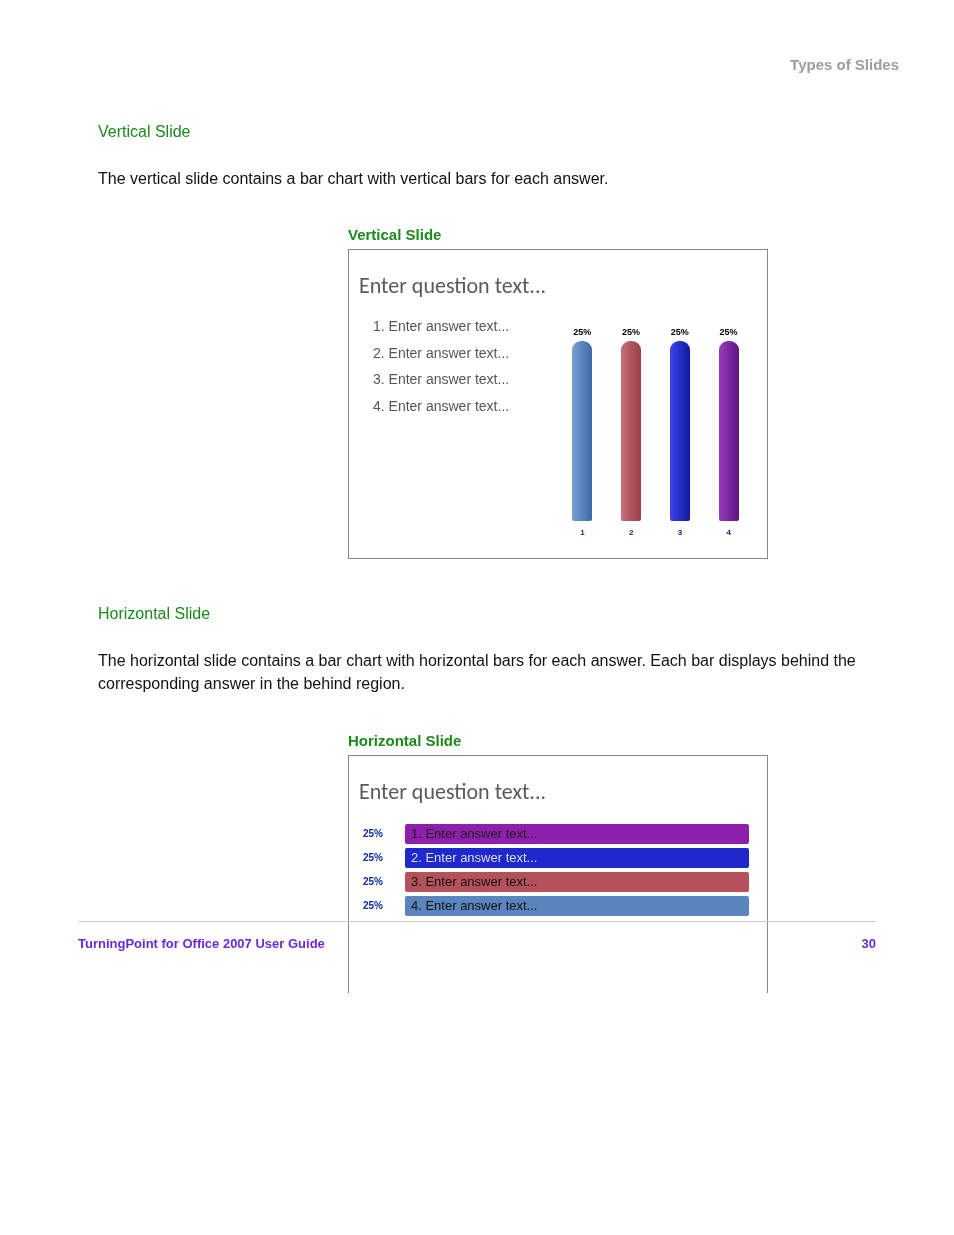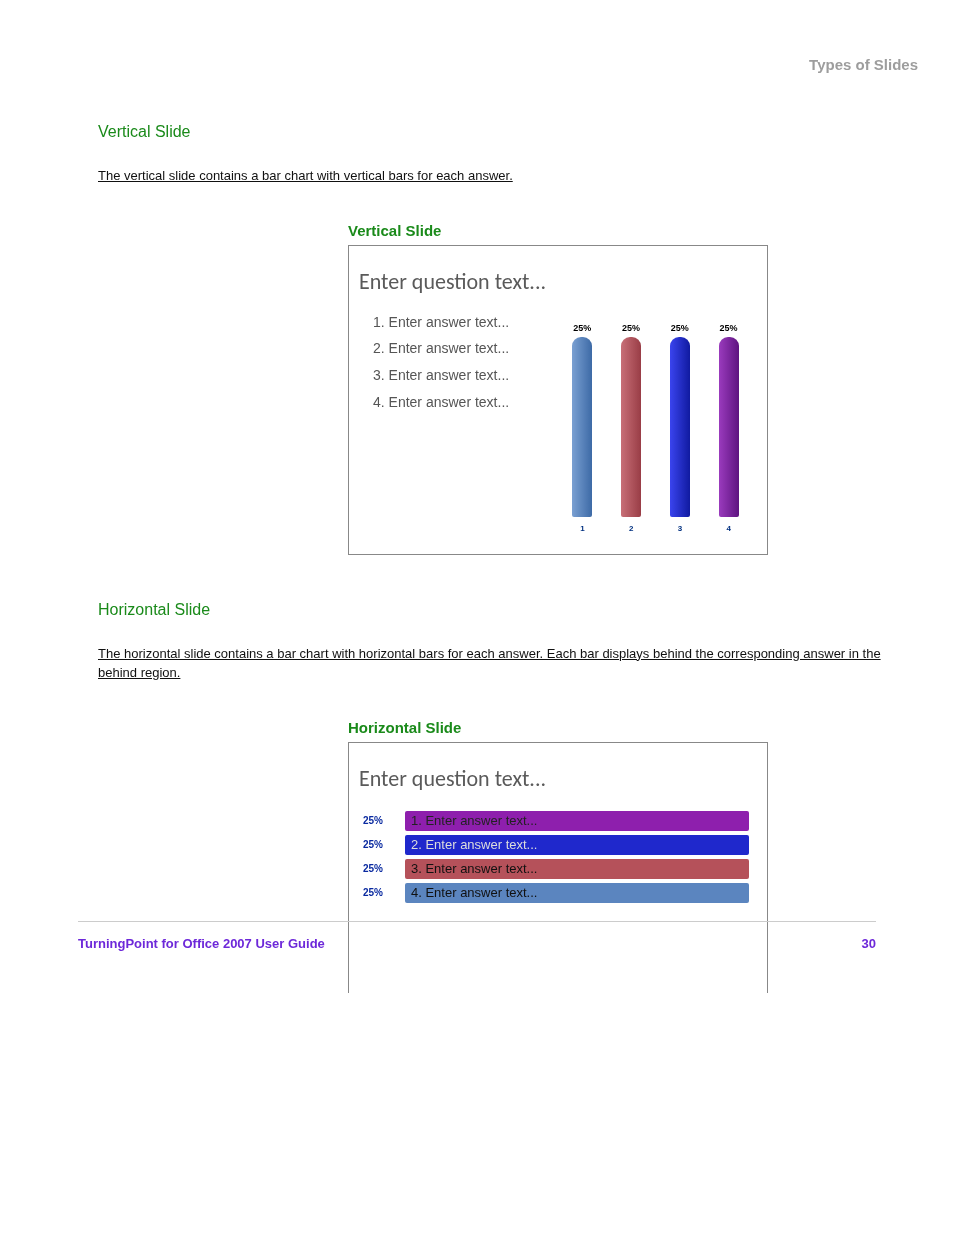"Types of Slides" .page { padding: 56px 36px 0 98px -> 56px 55px 0 98px }
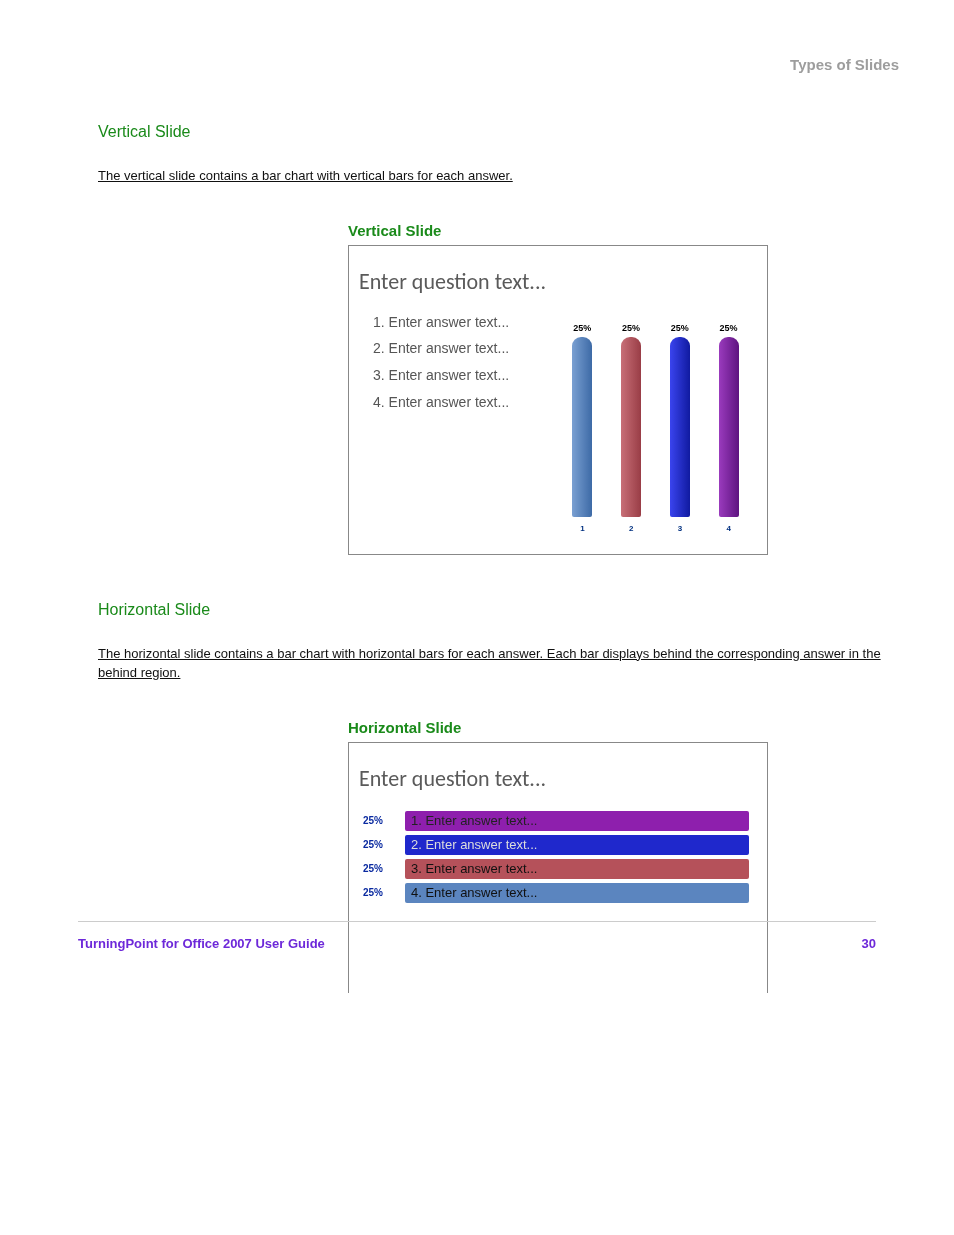"The vertical slide contains a" .body-text { font-size: 13px -> 16px; text-decoration: underline -> none }
